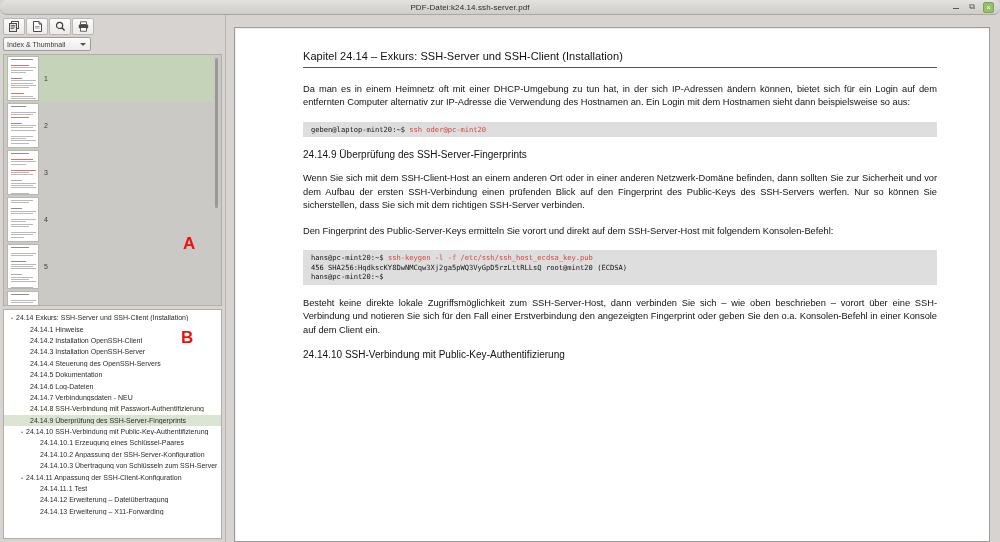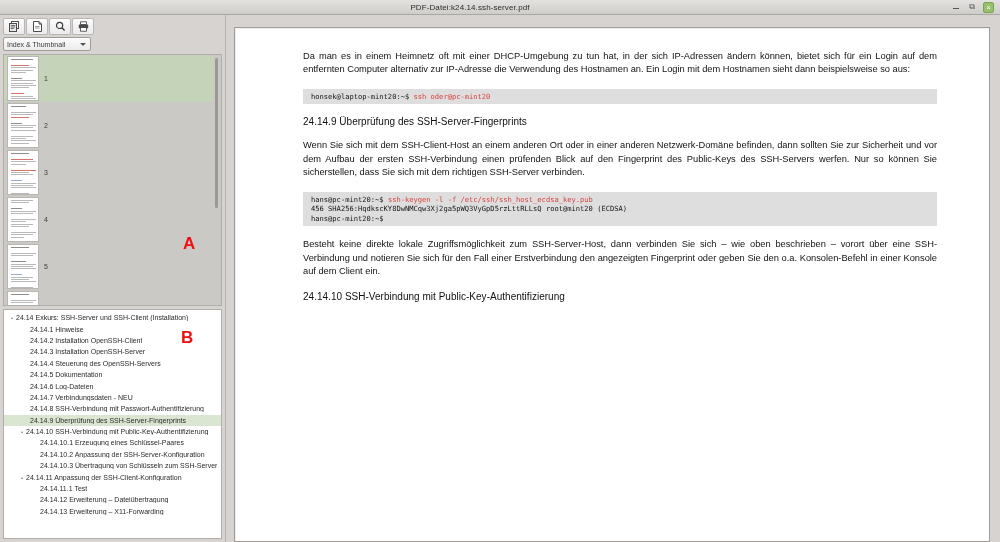"PDF-Datei:k24.14.ssh-server.pdf" #titlebar { border-radius: none -> 7px }
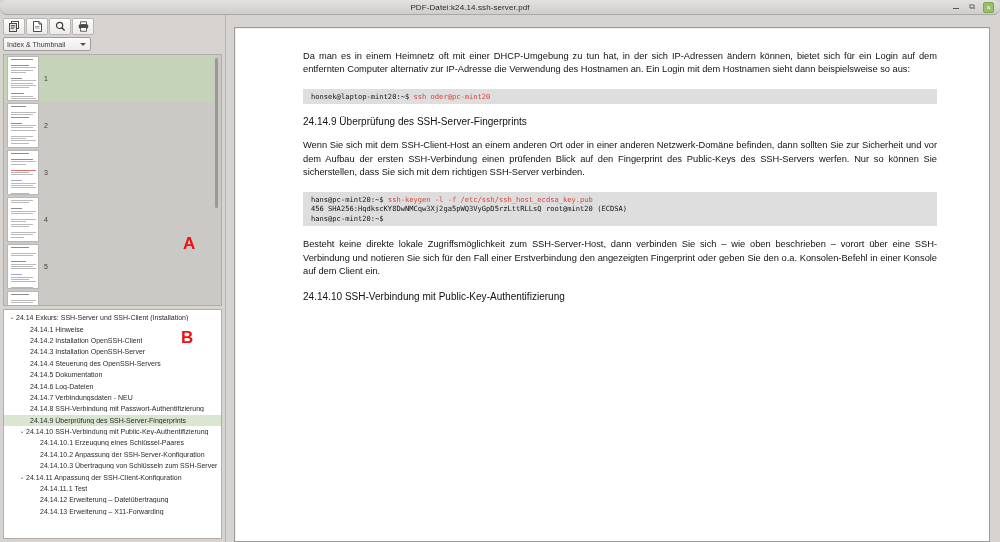"Kapitel 24.14 – Exkurs: SSH-Server" h1.doc-h1 { html: none -> <h1>Kapitel 24.14 – Exkurs: SSH-Server und SSH-Client (Installation)</h1> }
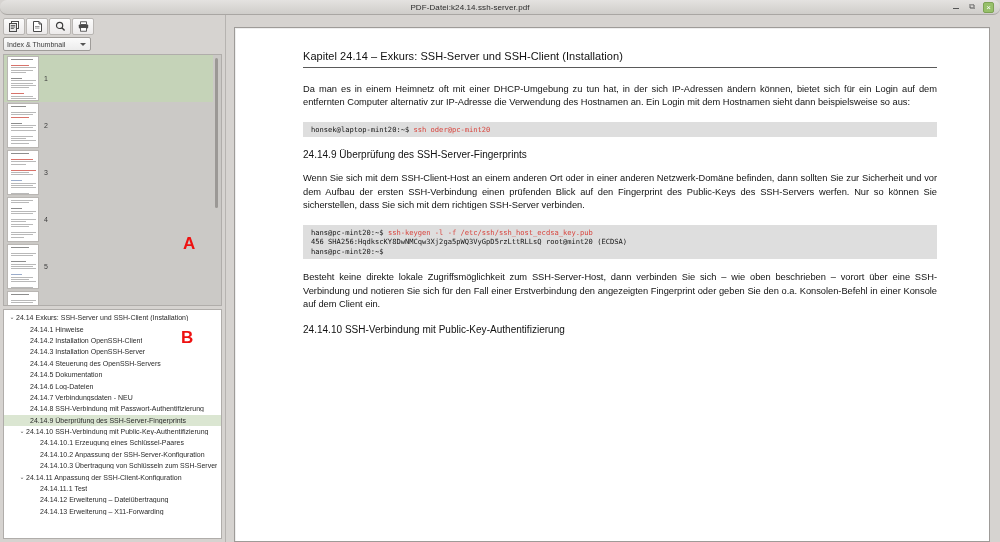"honsek@laptop-mint20:~$" span { text: honsek@laptop-mint20 -> geben@laptop-mint20 }
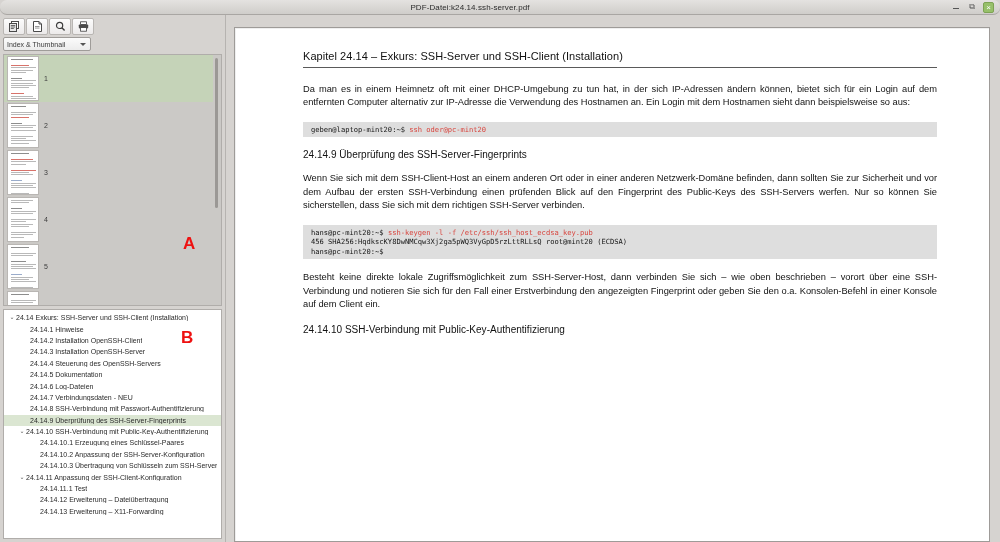"Den Fingerprint des Public-Server-Keys" p.doc-p { html: none -> <p>Den Fingerprint des Public-Server-Keys ermitteln Sie vorort und direkt auf dem SSH-Server-Host mit folgendem Konsolen-Befehl:</p> }
